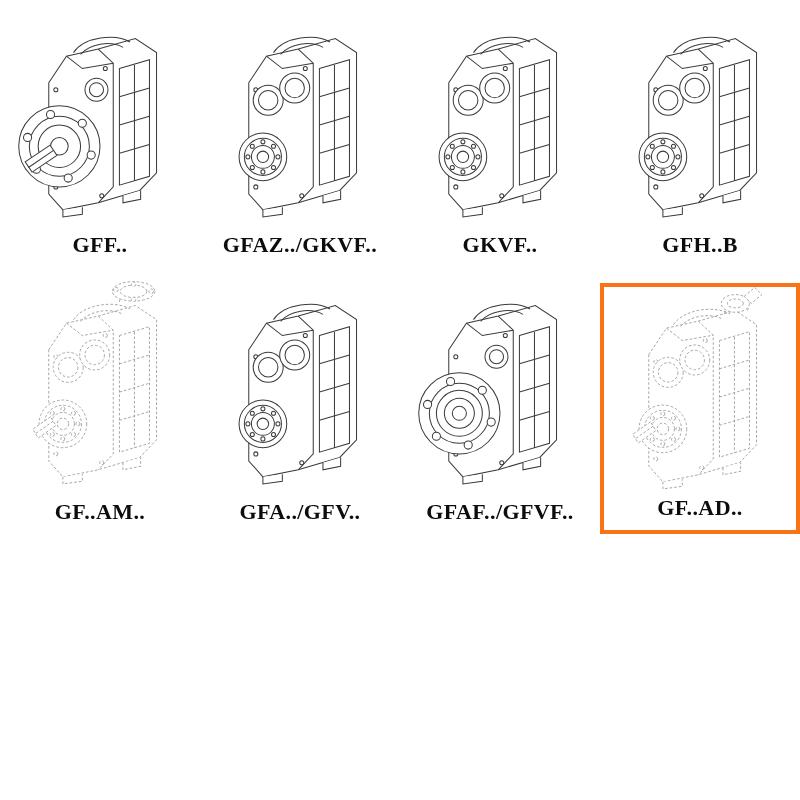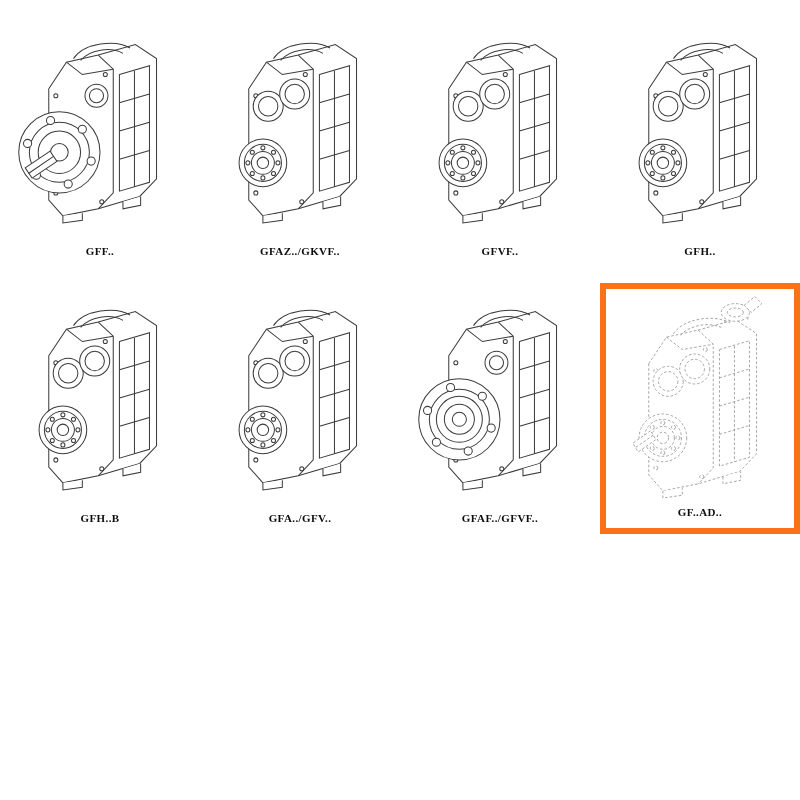"GFF.." .label { font-size: 11px -> 22px }
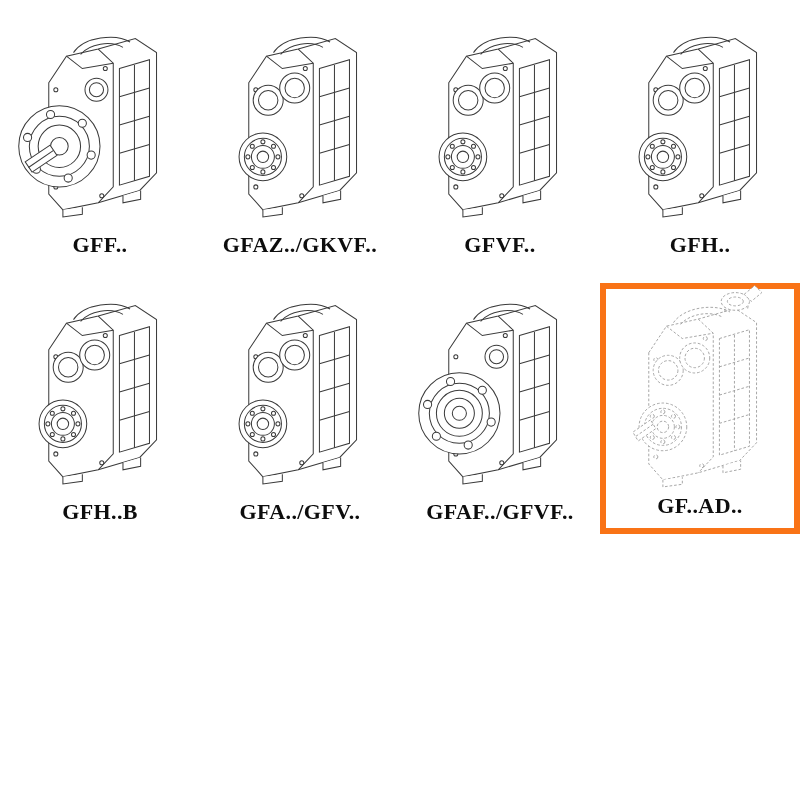"GFVF.." div.label { text: GFVF -> GKVF }
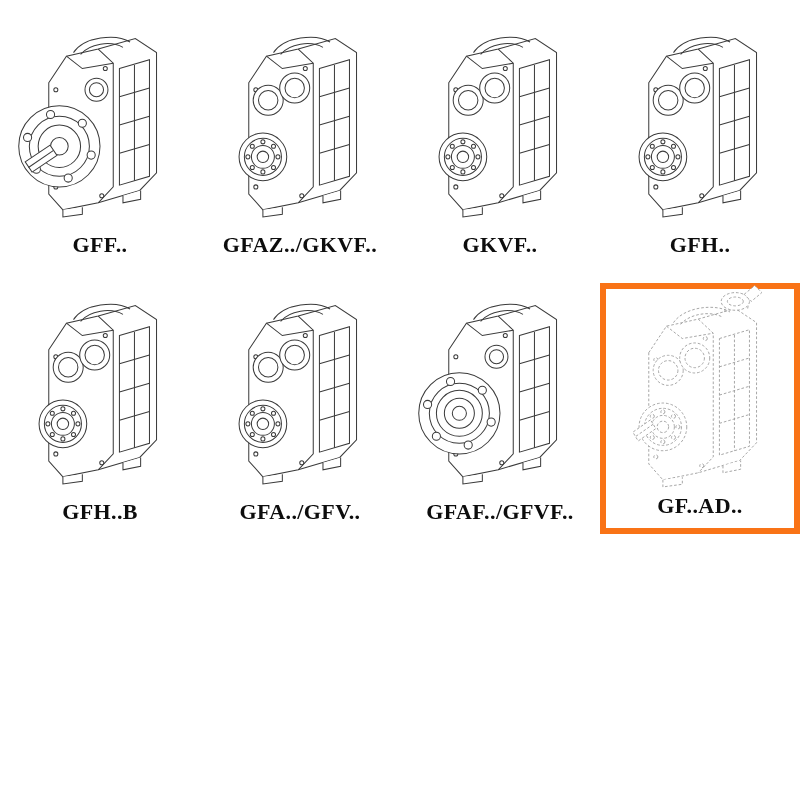"GFH.." div.cell { html: <div> <div> <svg> <use></use> </svg> </div> <div>GFH..</div> </div> -> none }
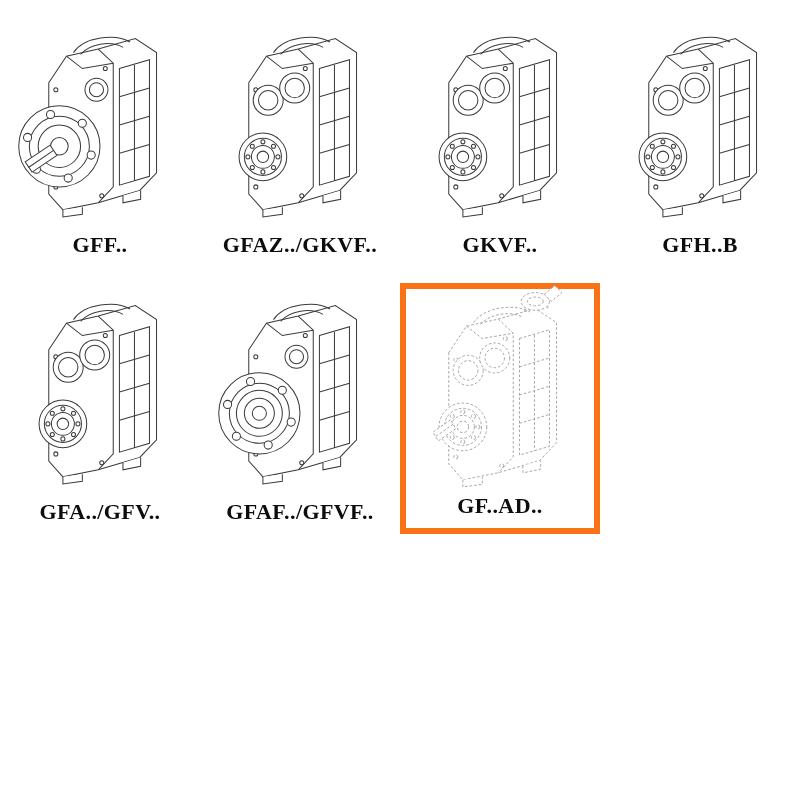"GF..AM.." div.cell { html: none -> <div> <div> <svg> <use></use> </svg> </div> <div>GF..AM..</div> </div> }
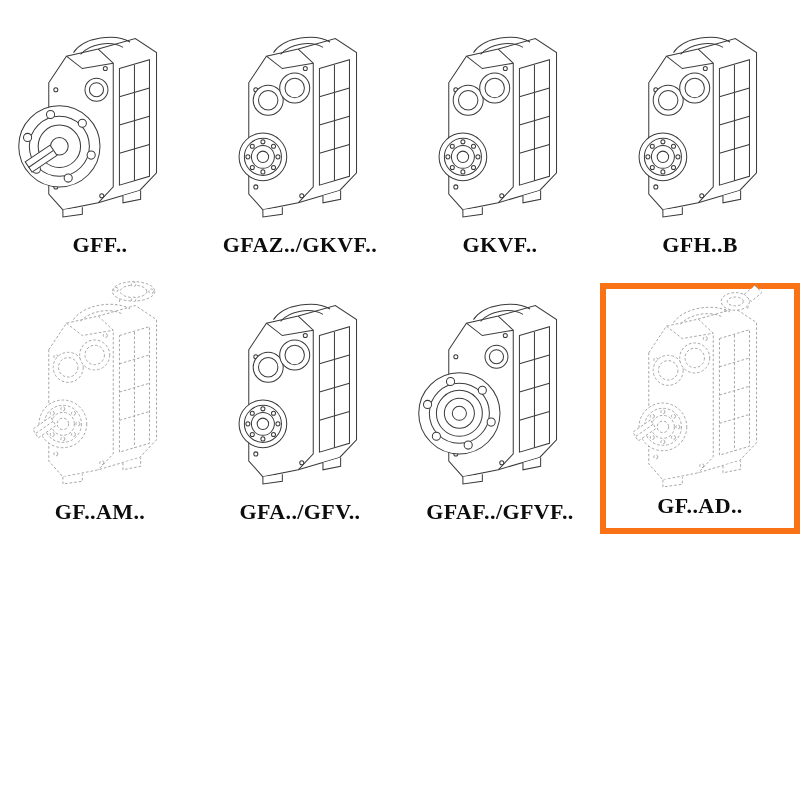"GF..AD.." .cell-boxed { border: 6px solid #f97316 -> 4px solid #f97316 }
